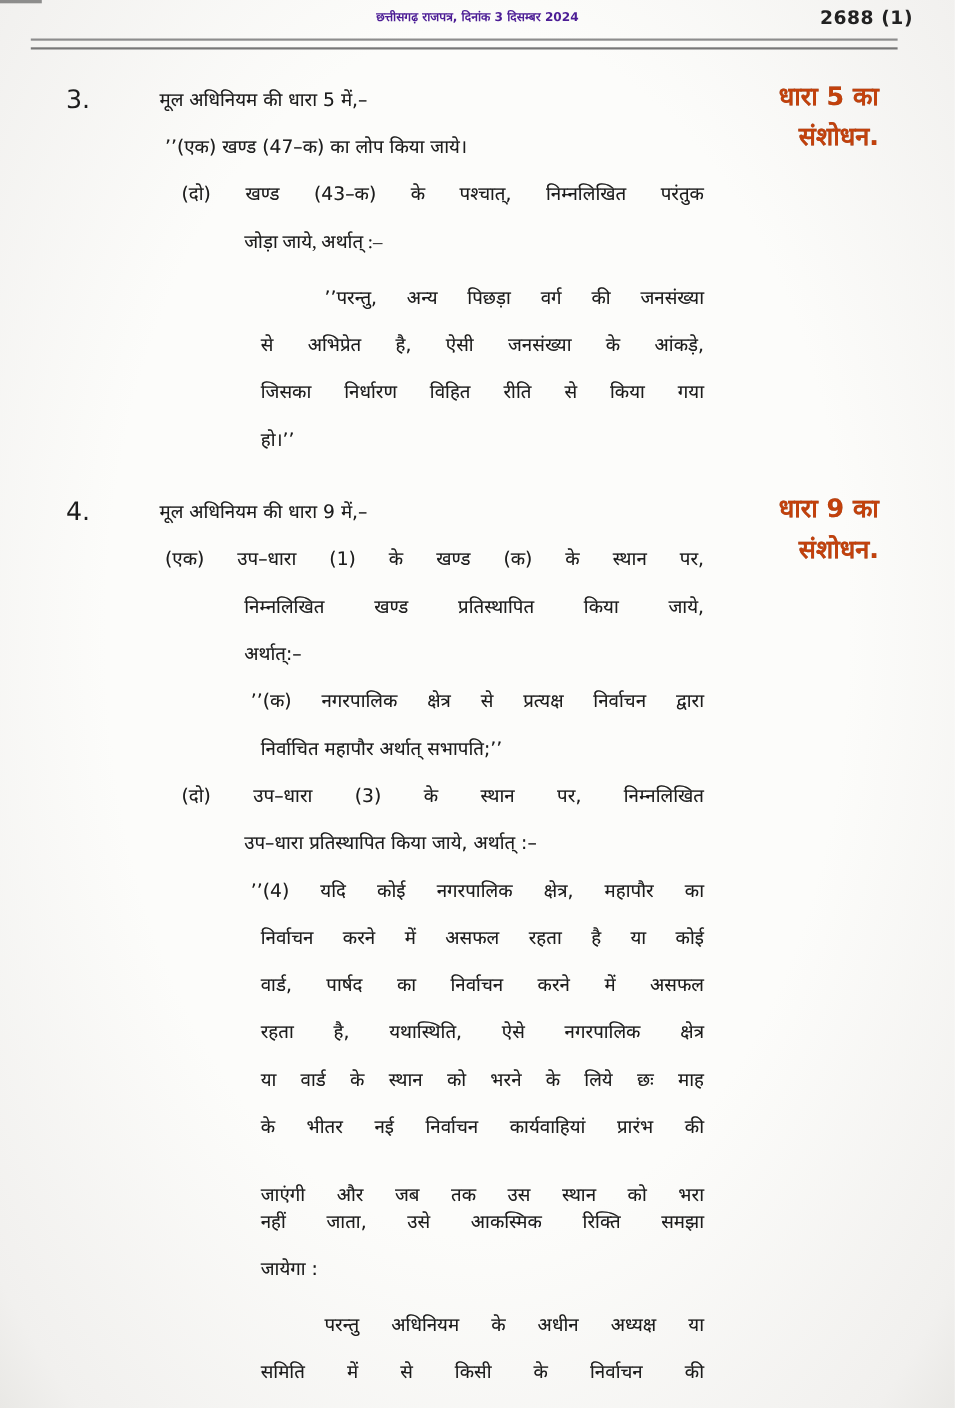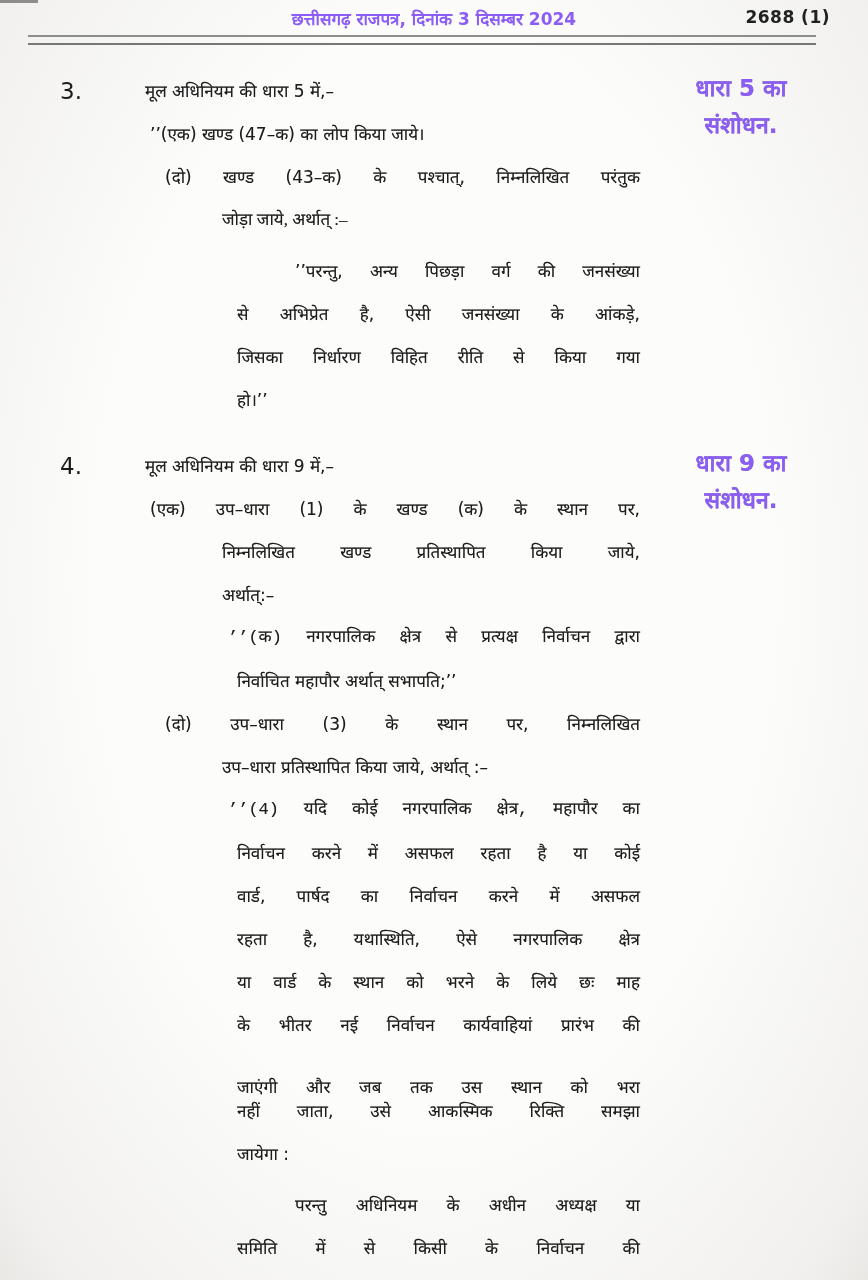"छत्तीसगढ़ राजपत्र, दिनांक 3 दिसम्बर" .hdr-title { color: #8b5cf6 -> #4c1d95; font-size: 17px -> 11px }
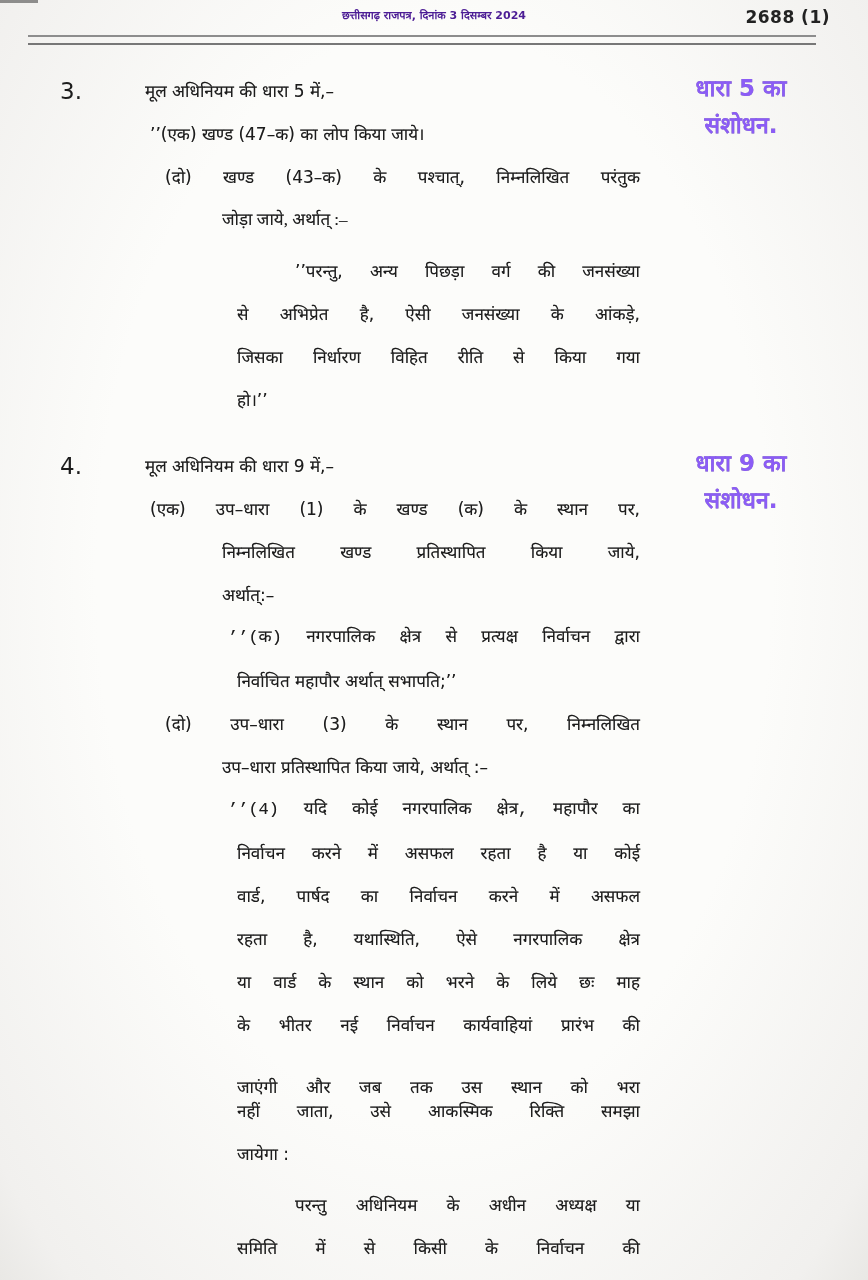"धारा 5 का" .margin-note { color: #8b5cf6 -> #c2410c; text-align: center -> right }
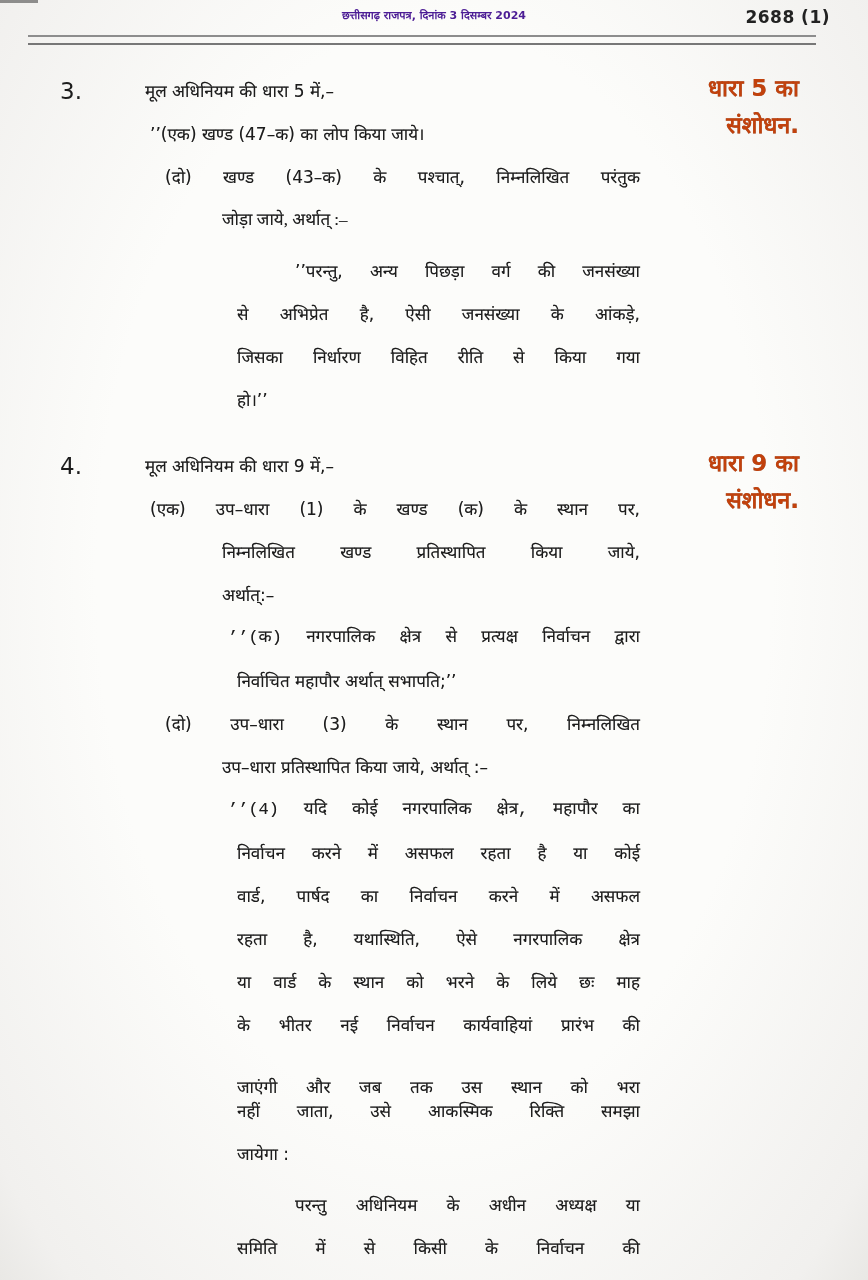"’’(क) नगरपालिक क्षेत्र से प्रत्यक्ष" .in-qopen { font-family: Liberation Mono, monospace -> none }
